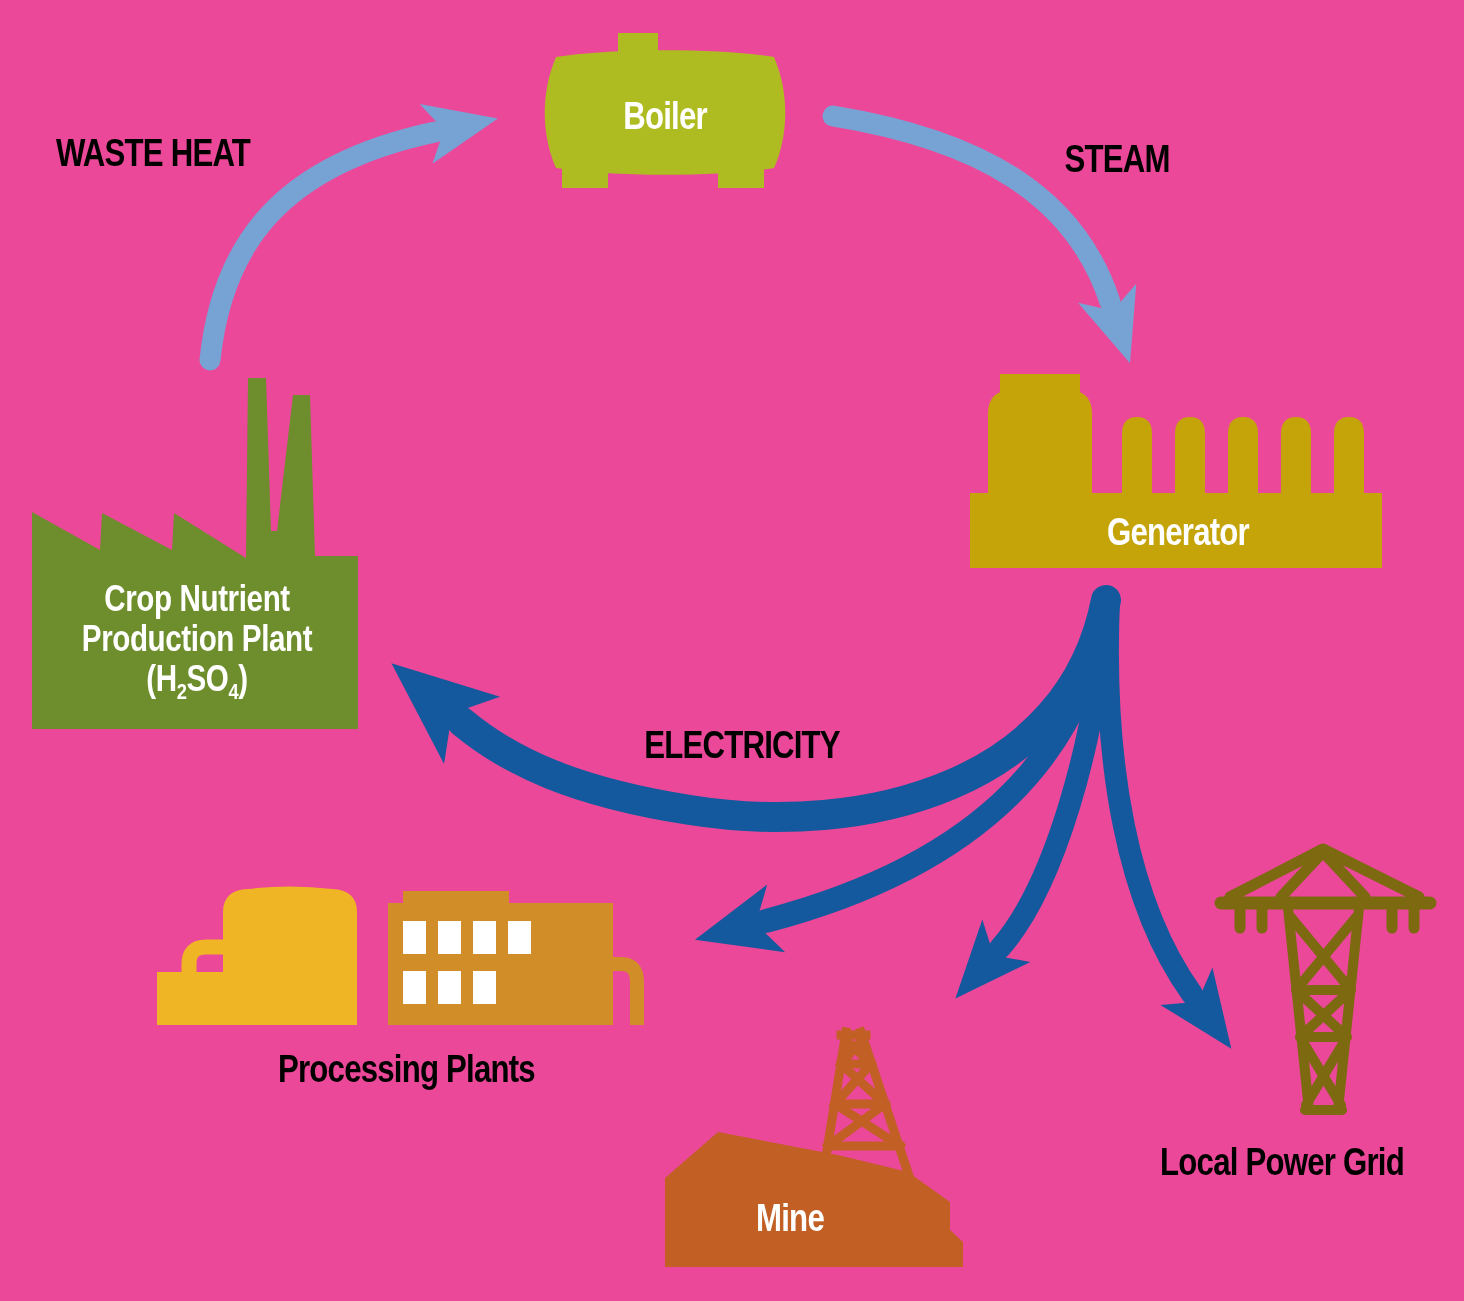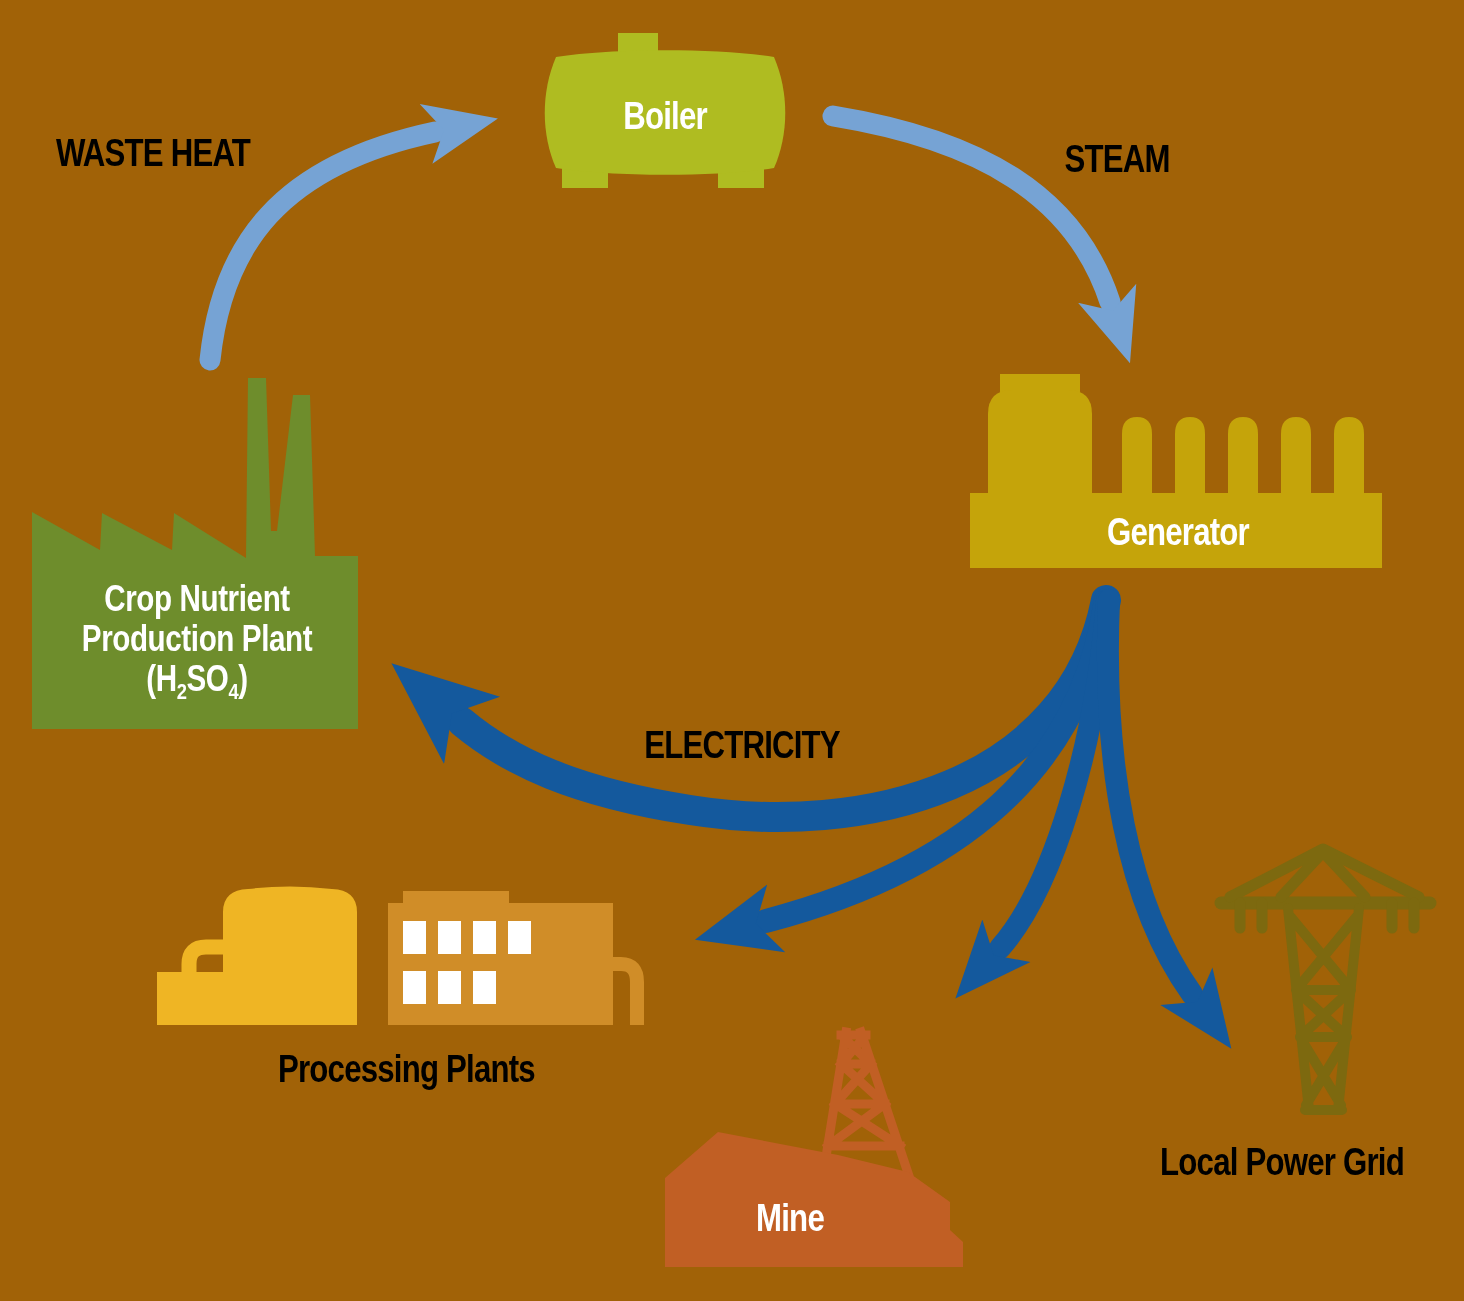"WASTE HEAT" .canvas { background: #a16207 -> #ec4899 }
